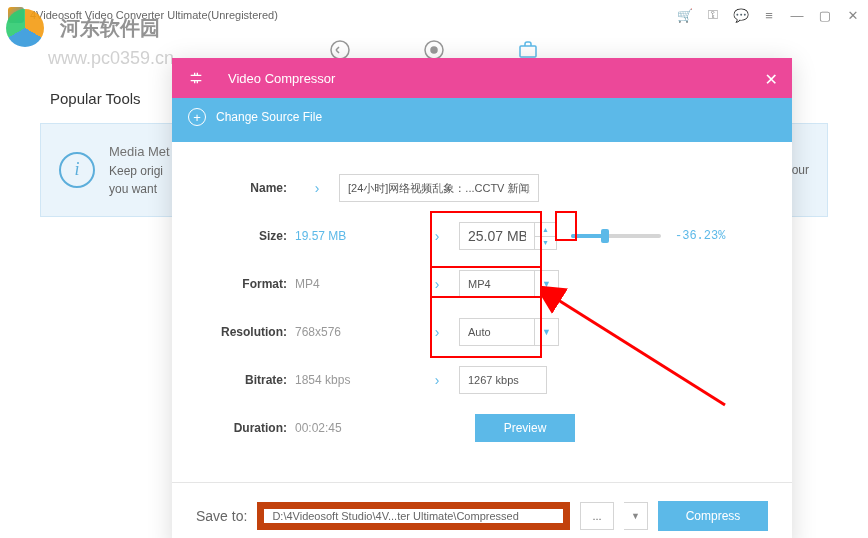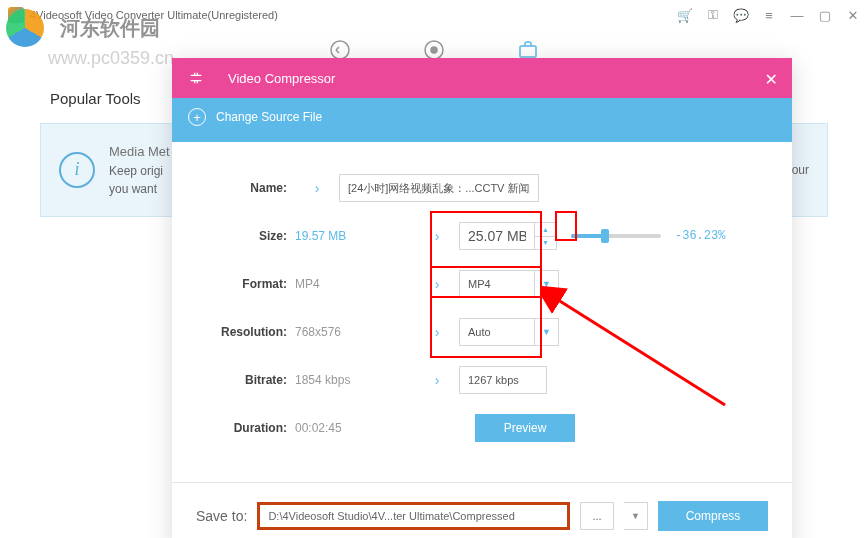"D:\4Videosoft Studio\4V...ter" .save-path { border: 3px solid #c2410c -> 7px solid #c2410c }
